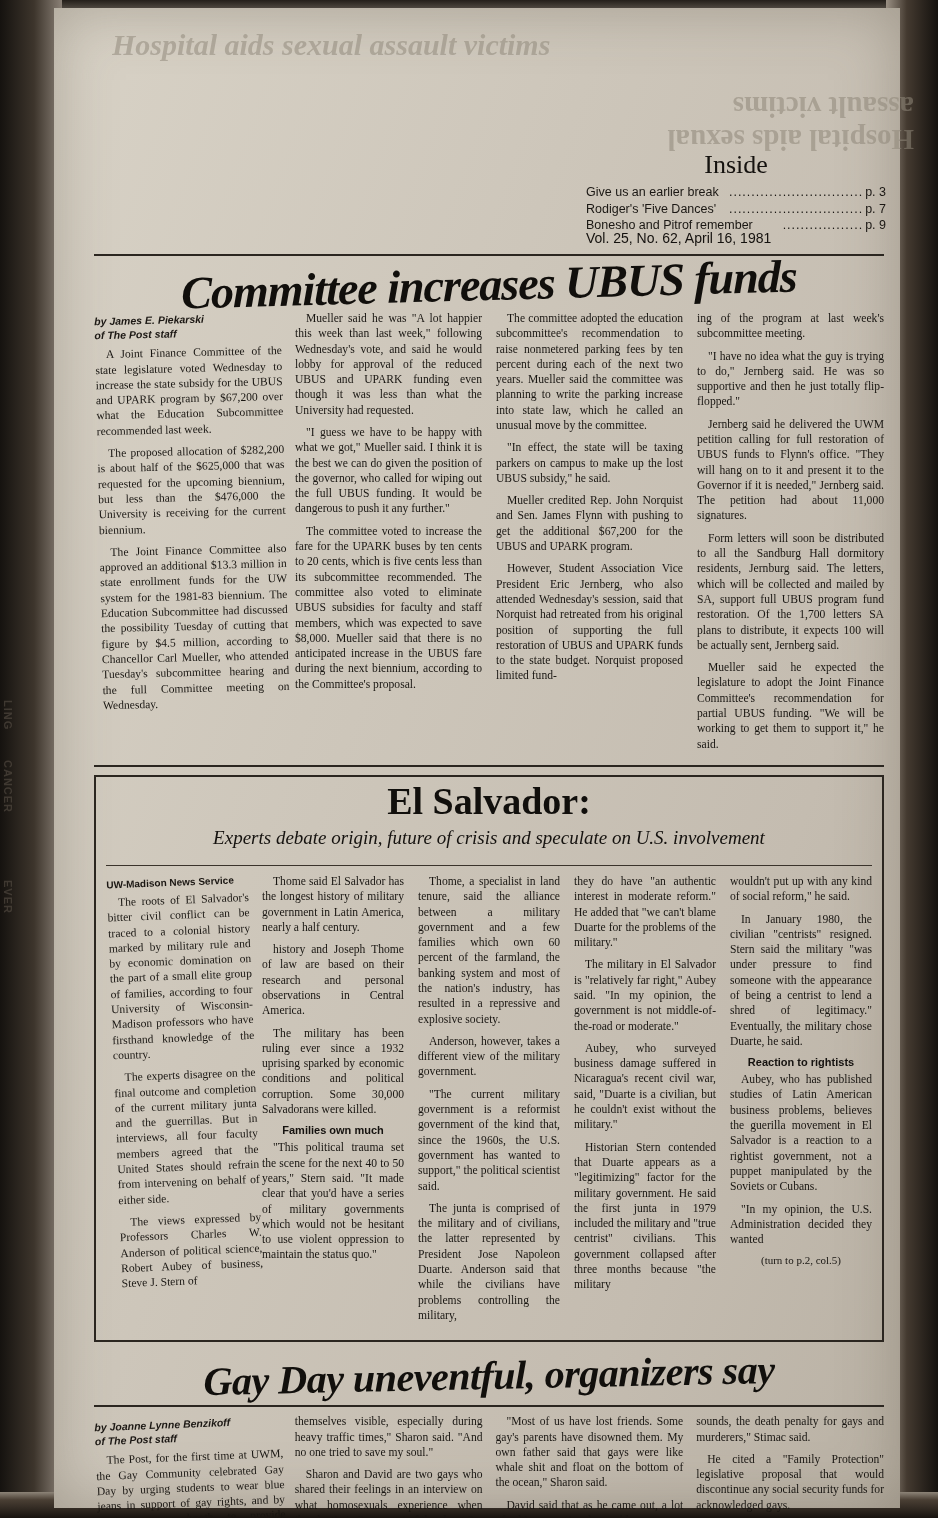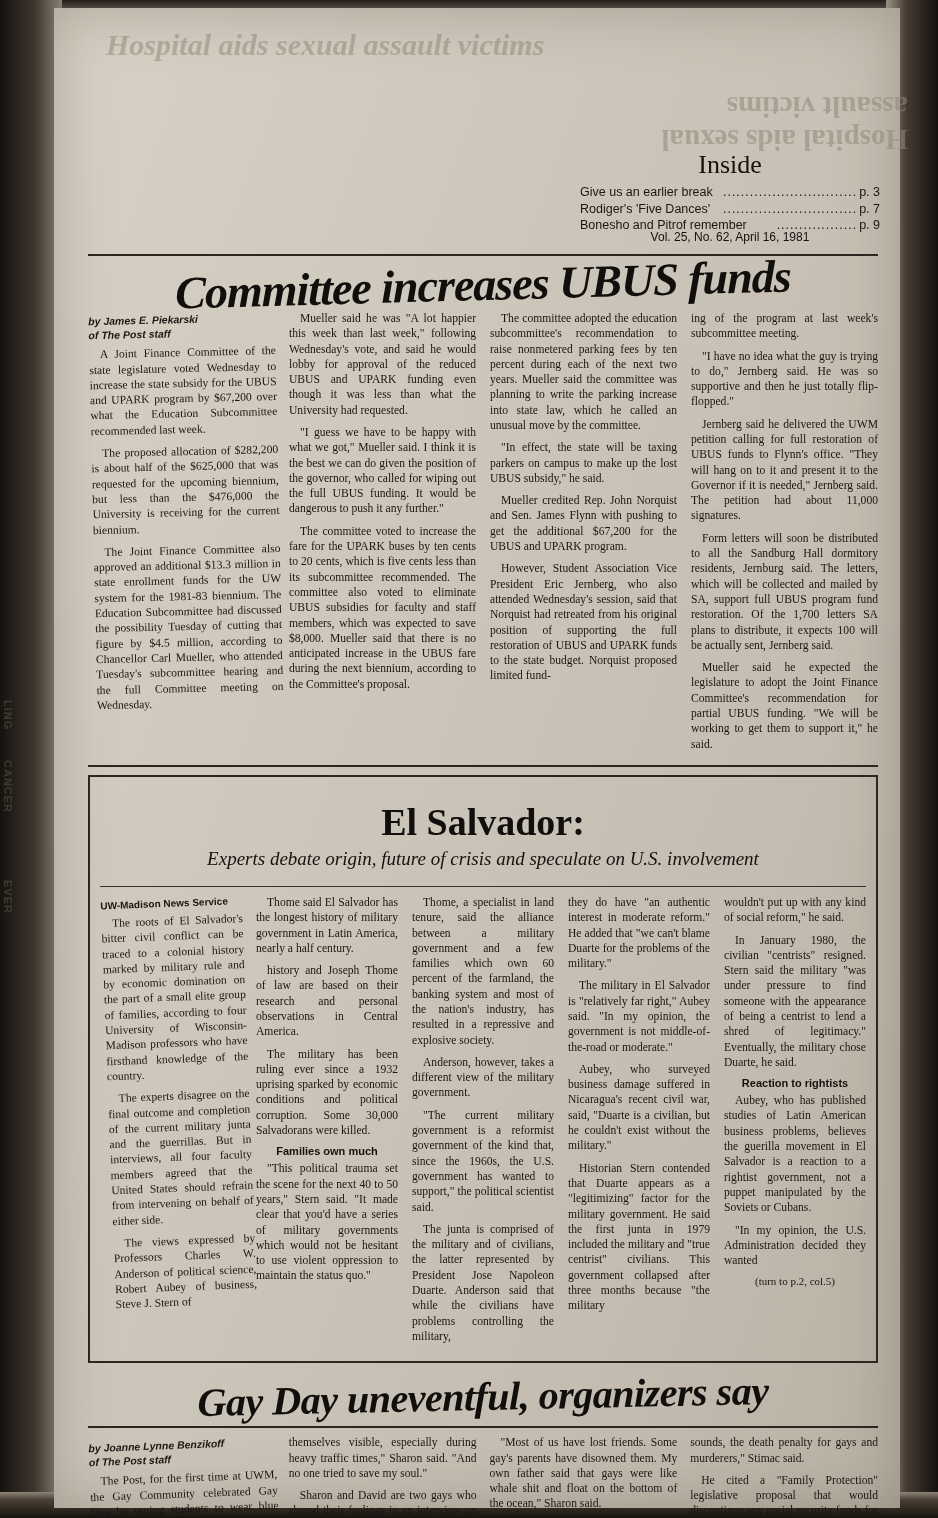"Hospital aids sexual assault victims" .inner { left: 34px -> 40px }
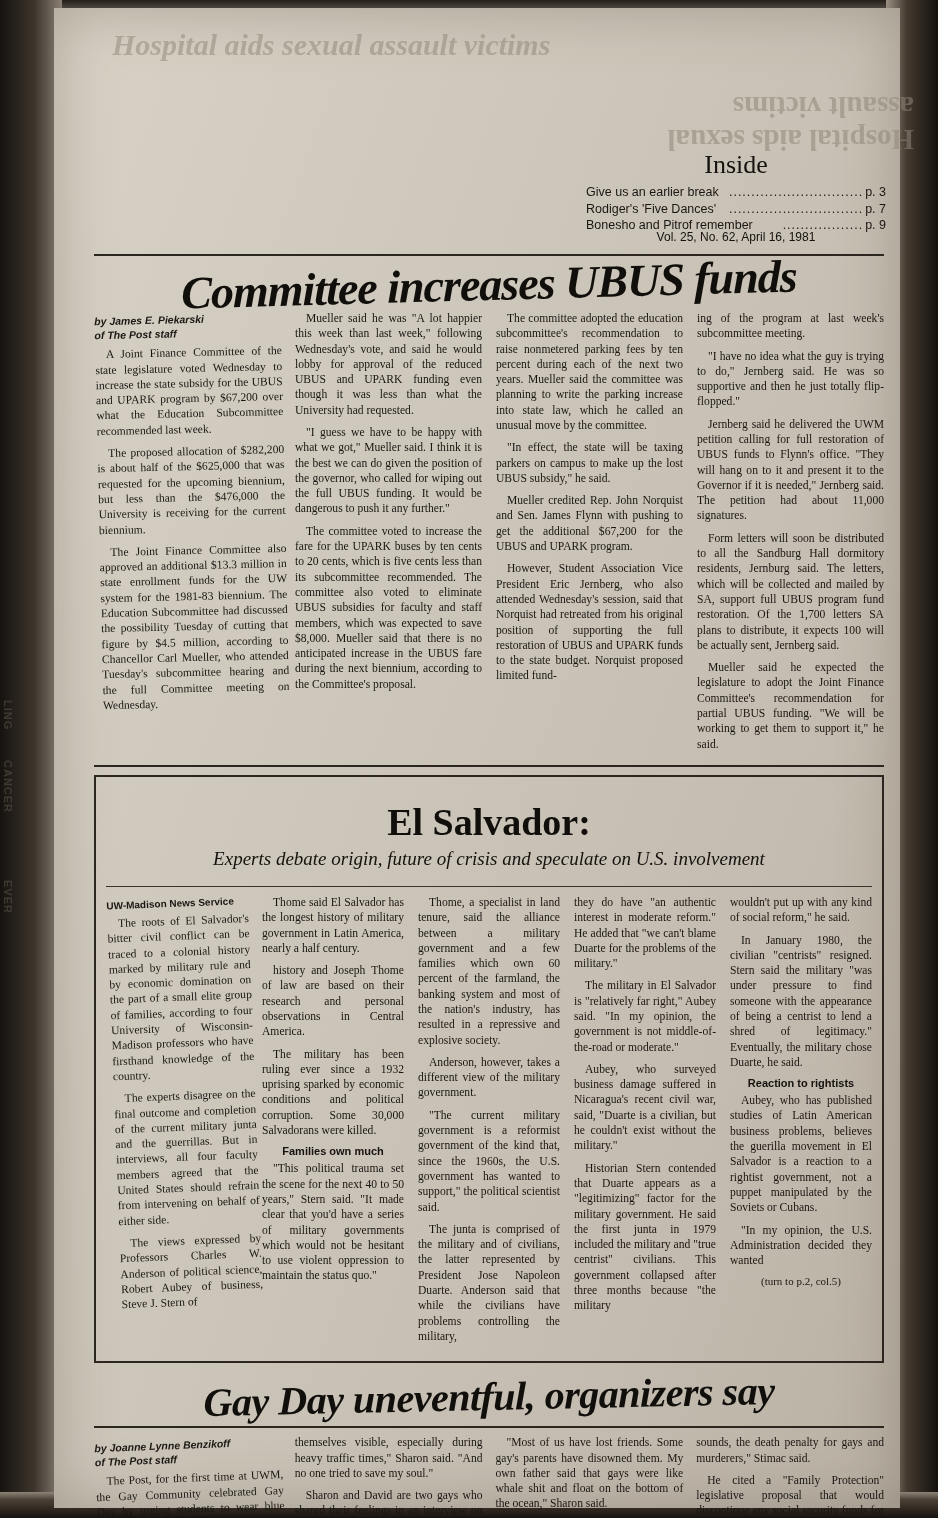"Vol. 25, No. 62, April" .volline { font-size: 12px -> 14px; text-align: center -> none }
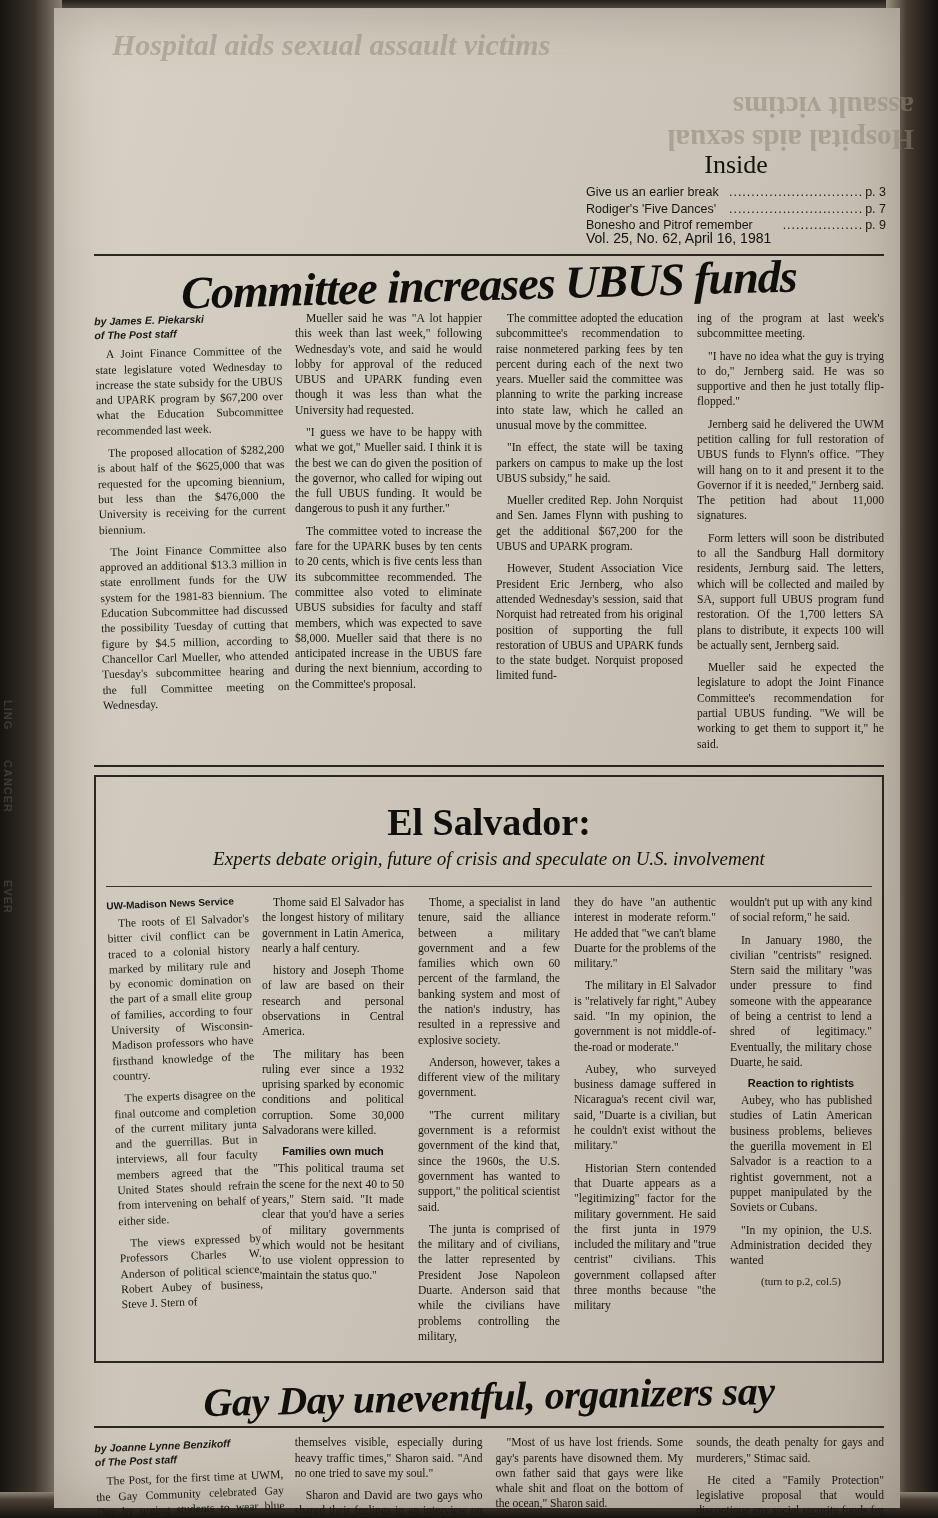"El Salvador:" .boxed { padding: 21px 10px 10px 10px -> 0 10px 10px 10px }
